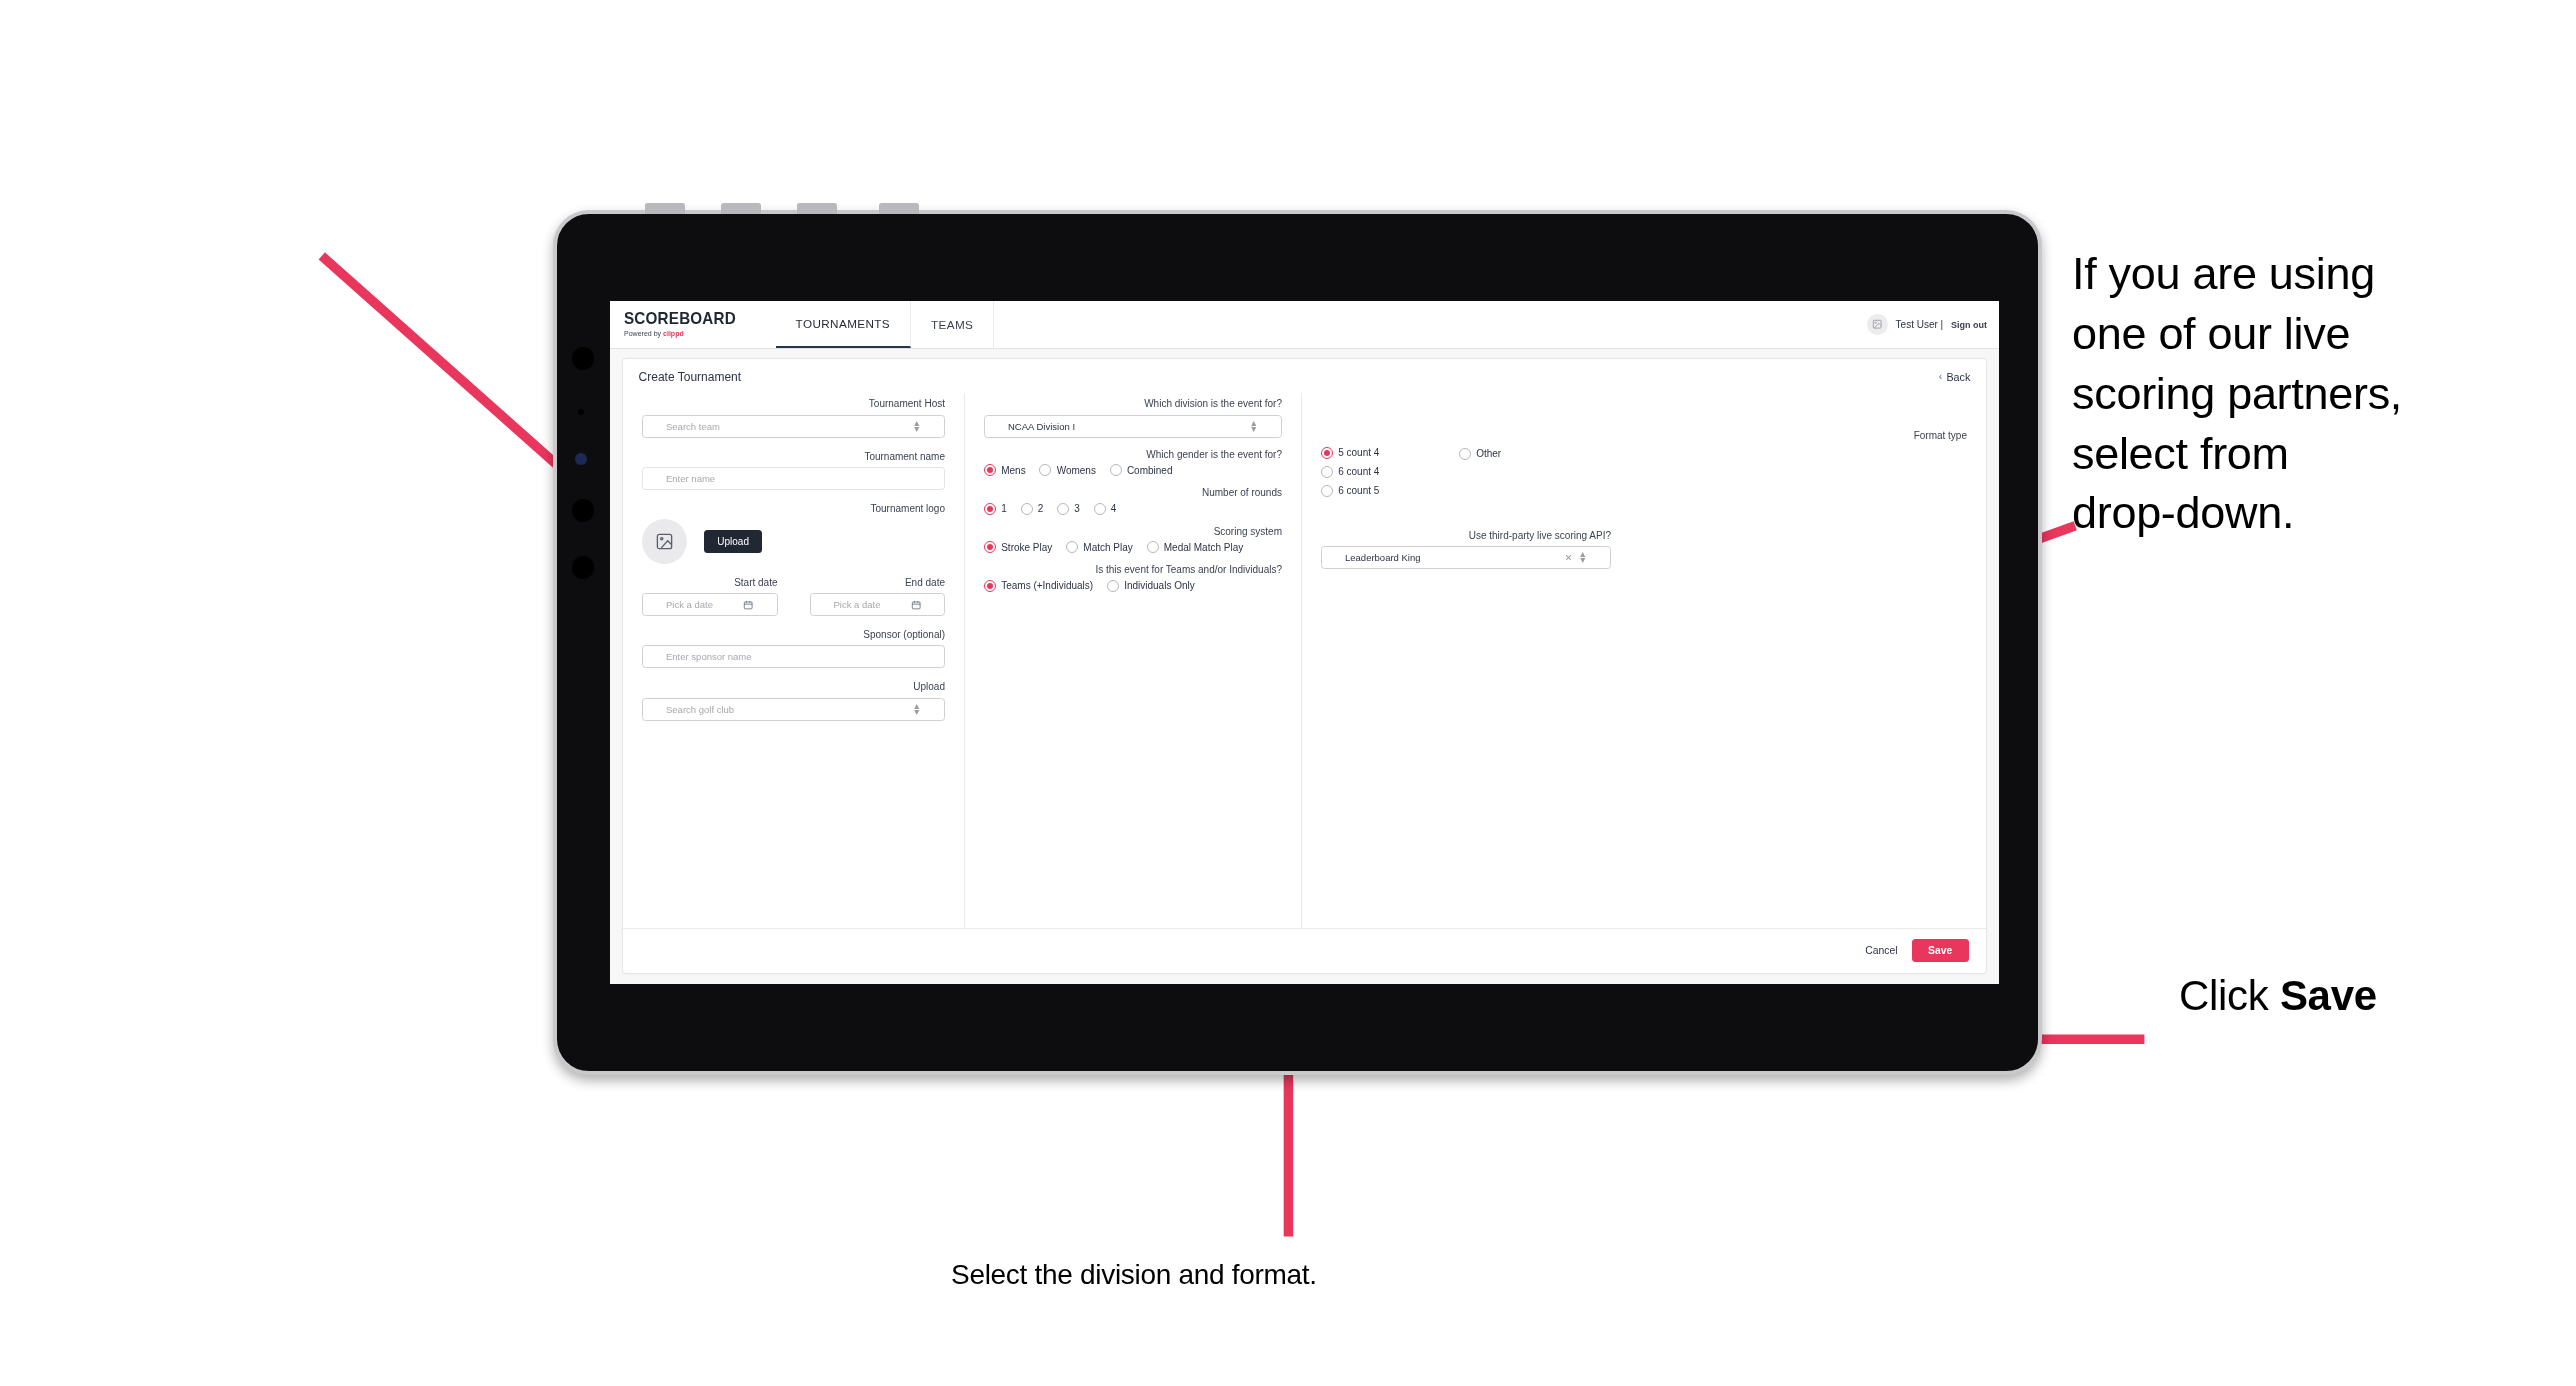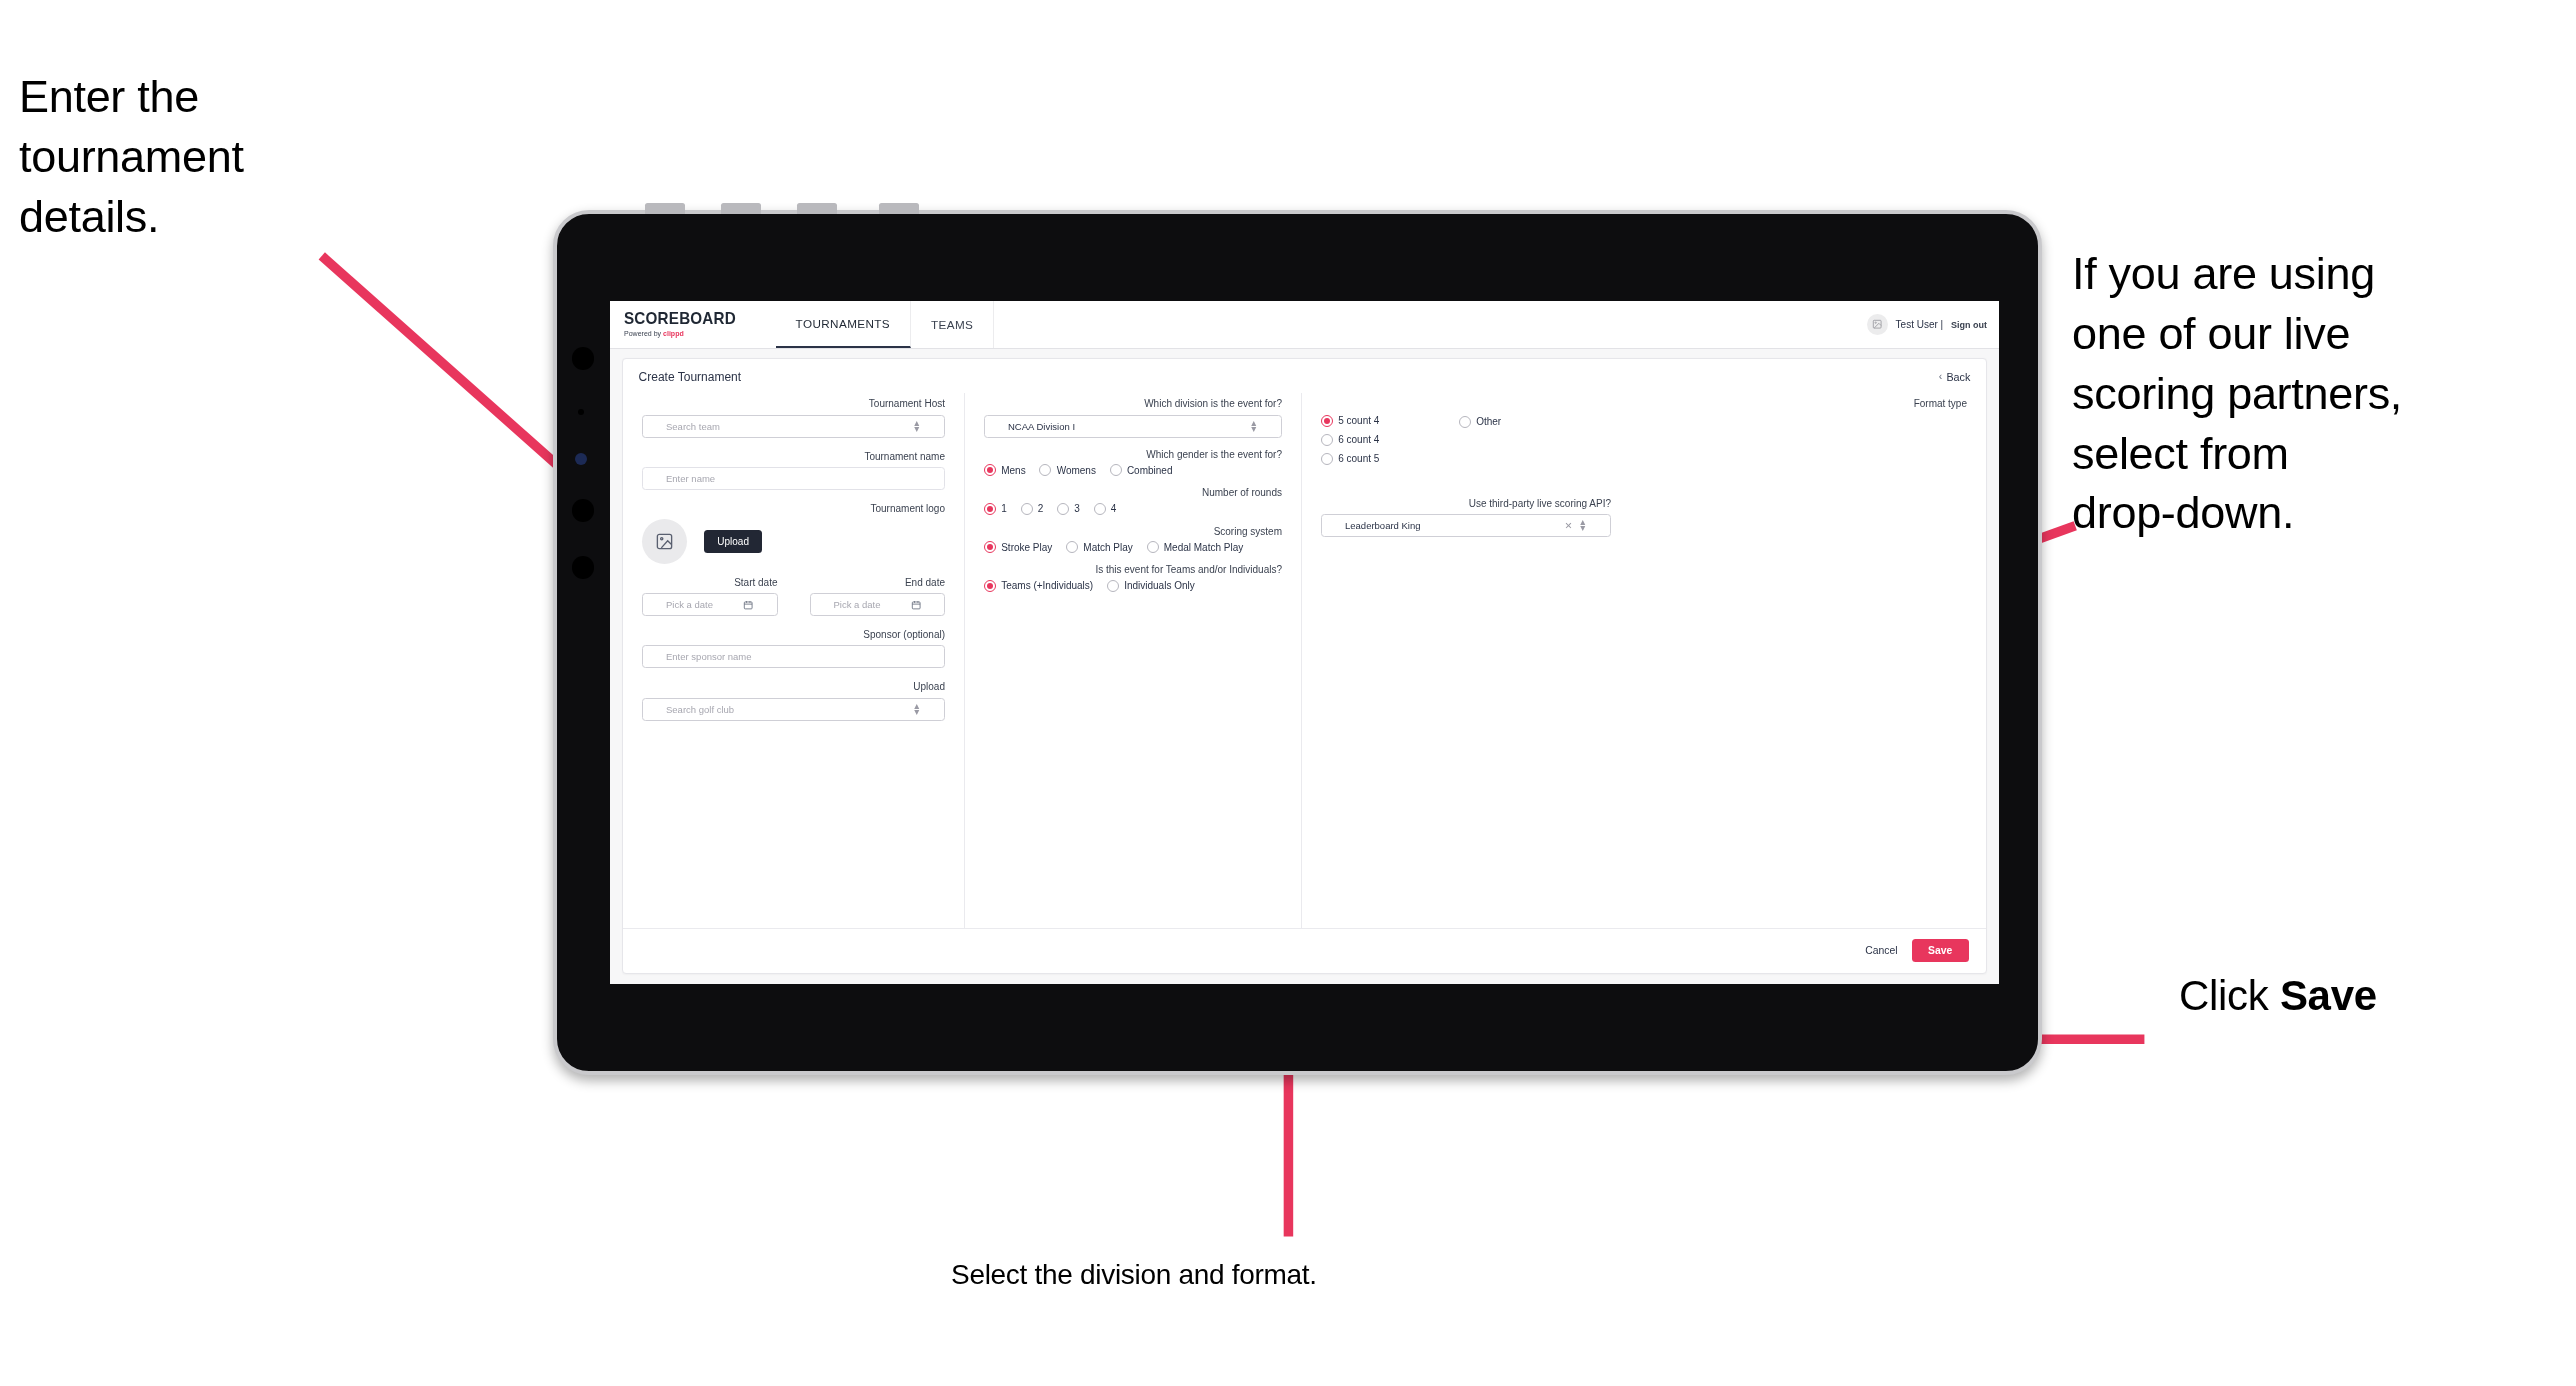"Enter the" div.anno { html: <div>Enter the tournament details.</div> -> none }
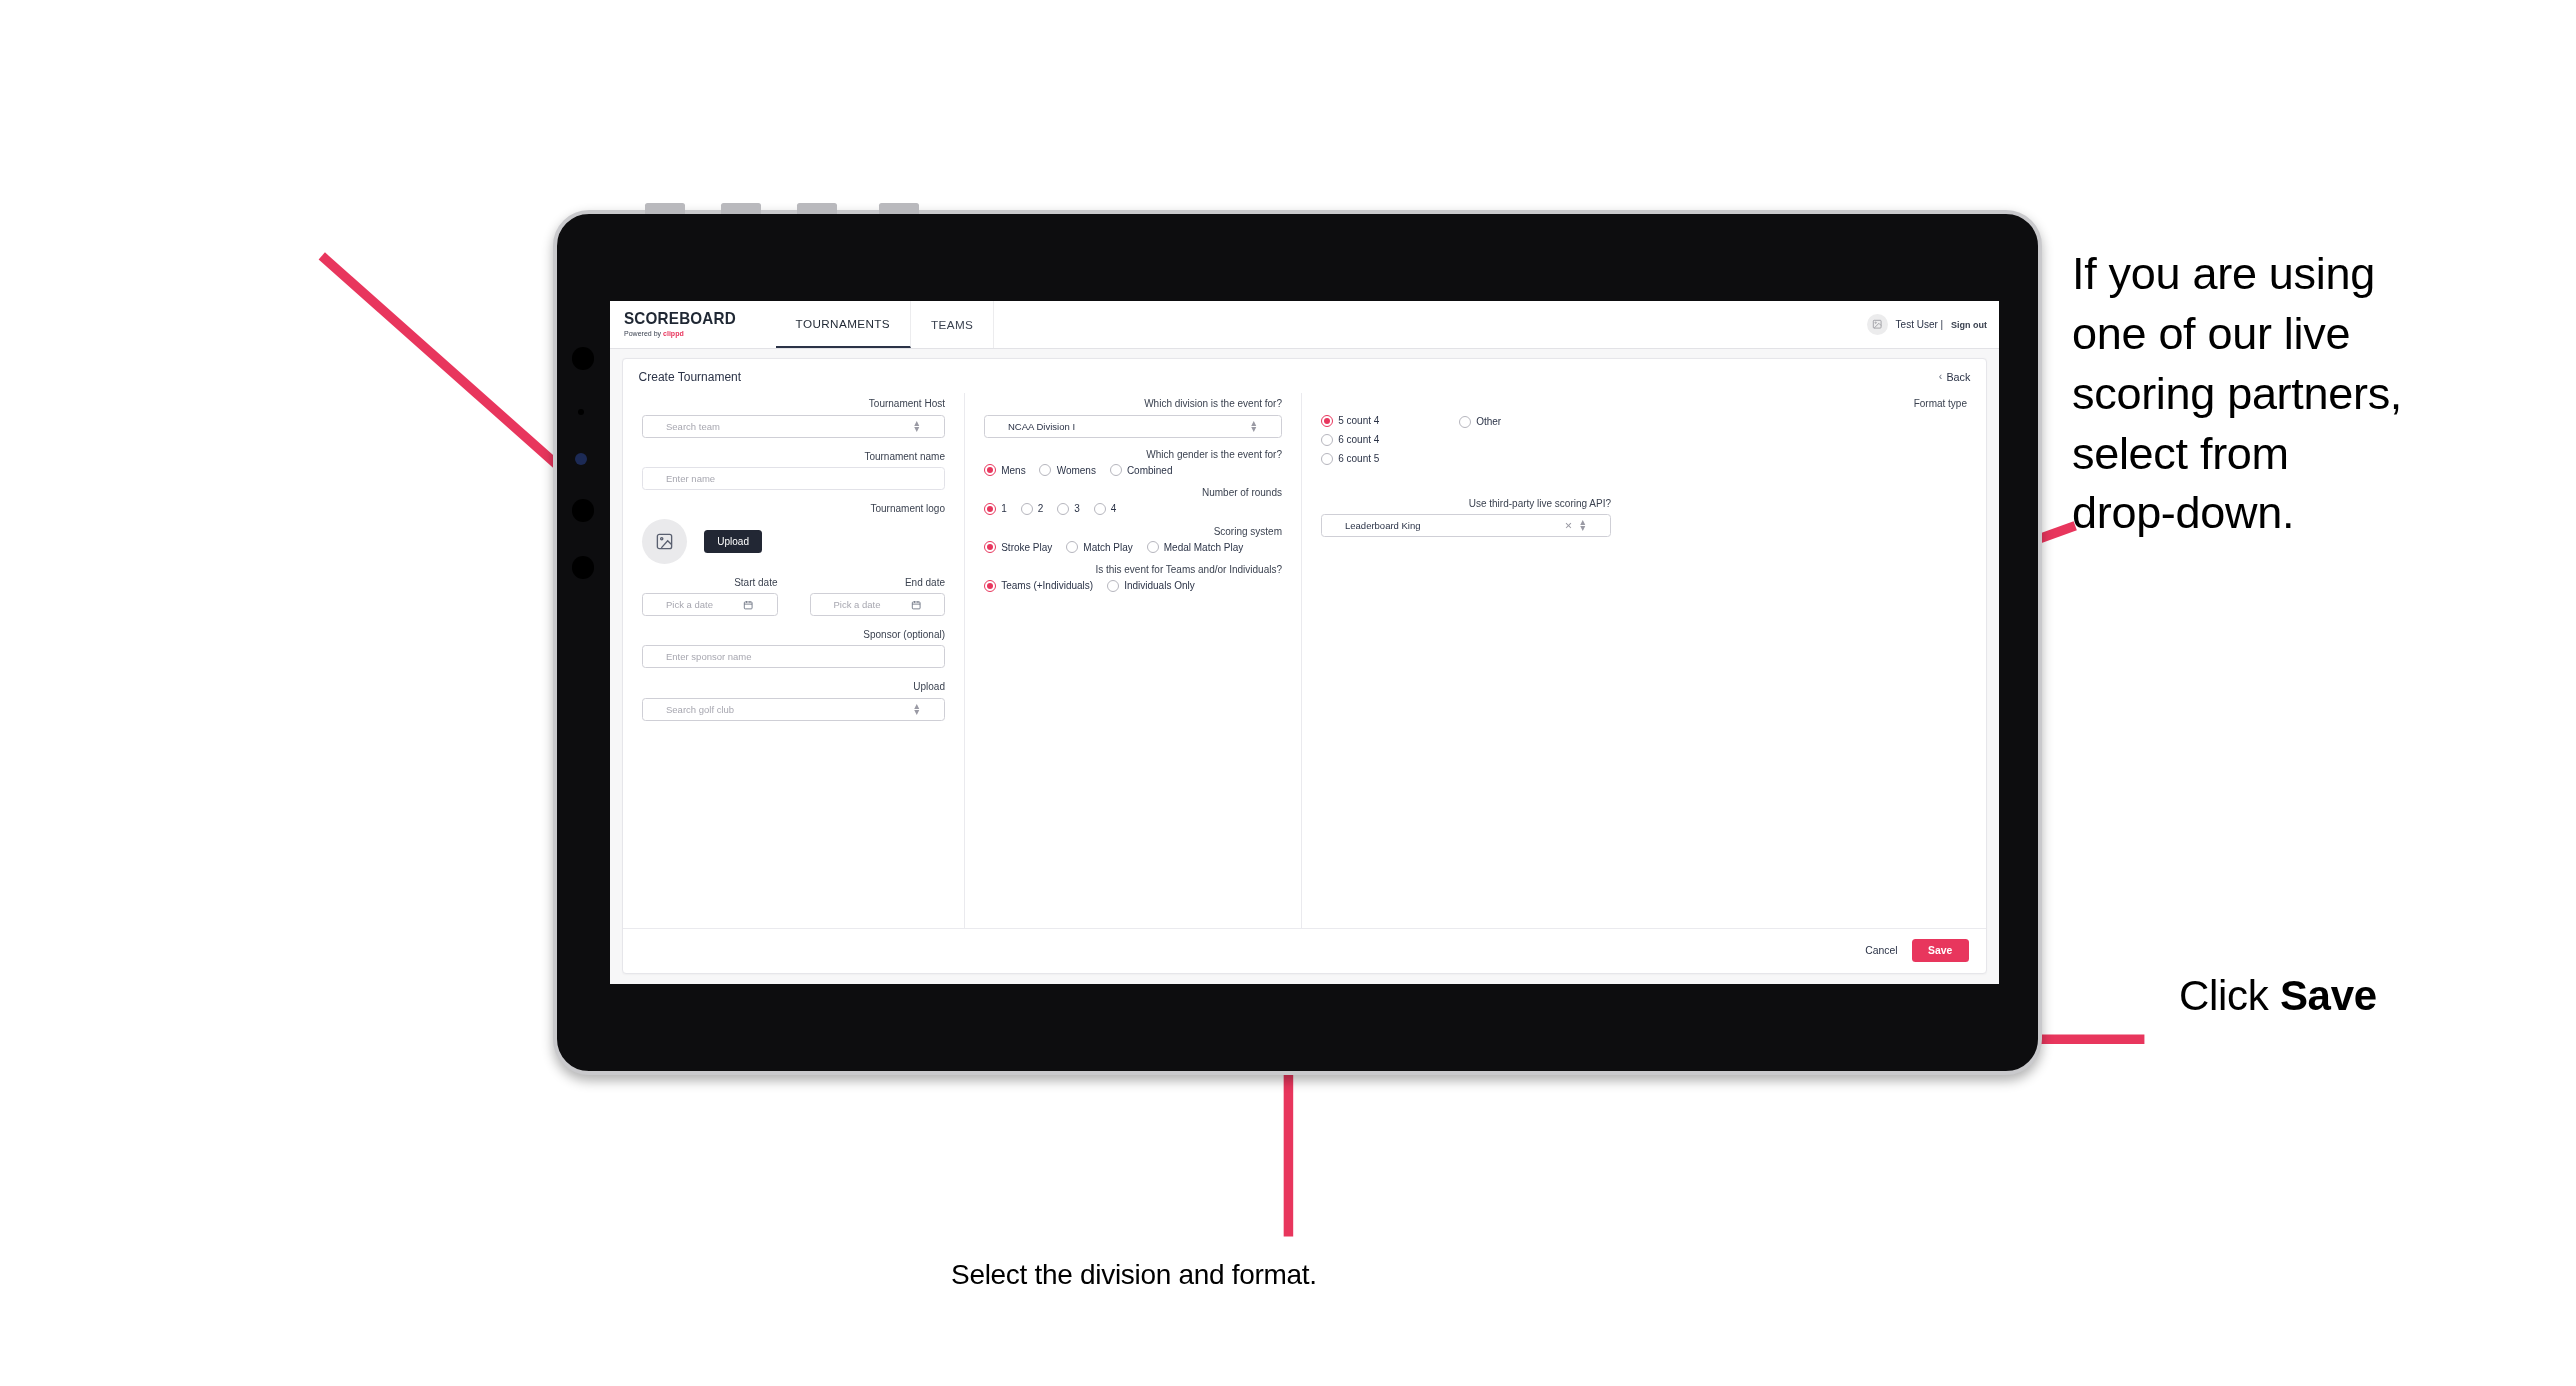"Format type" .col.c3 { margin-top: none -> 32px }
